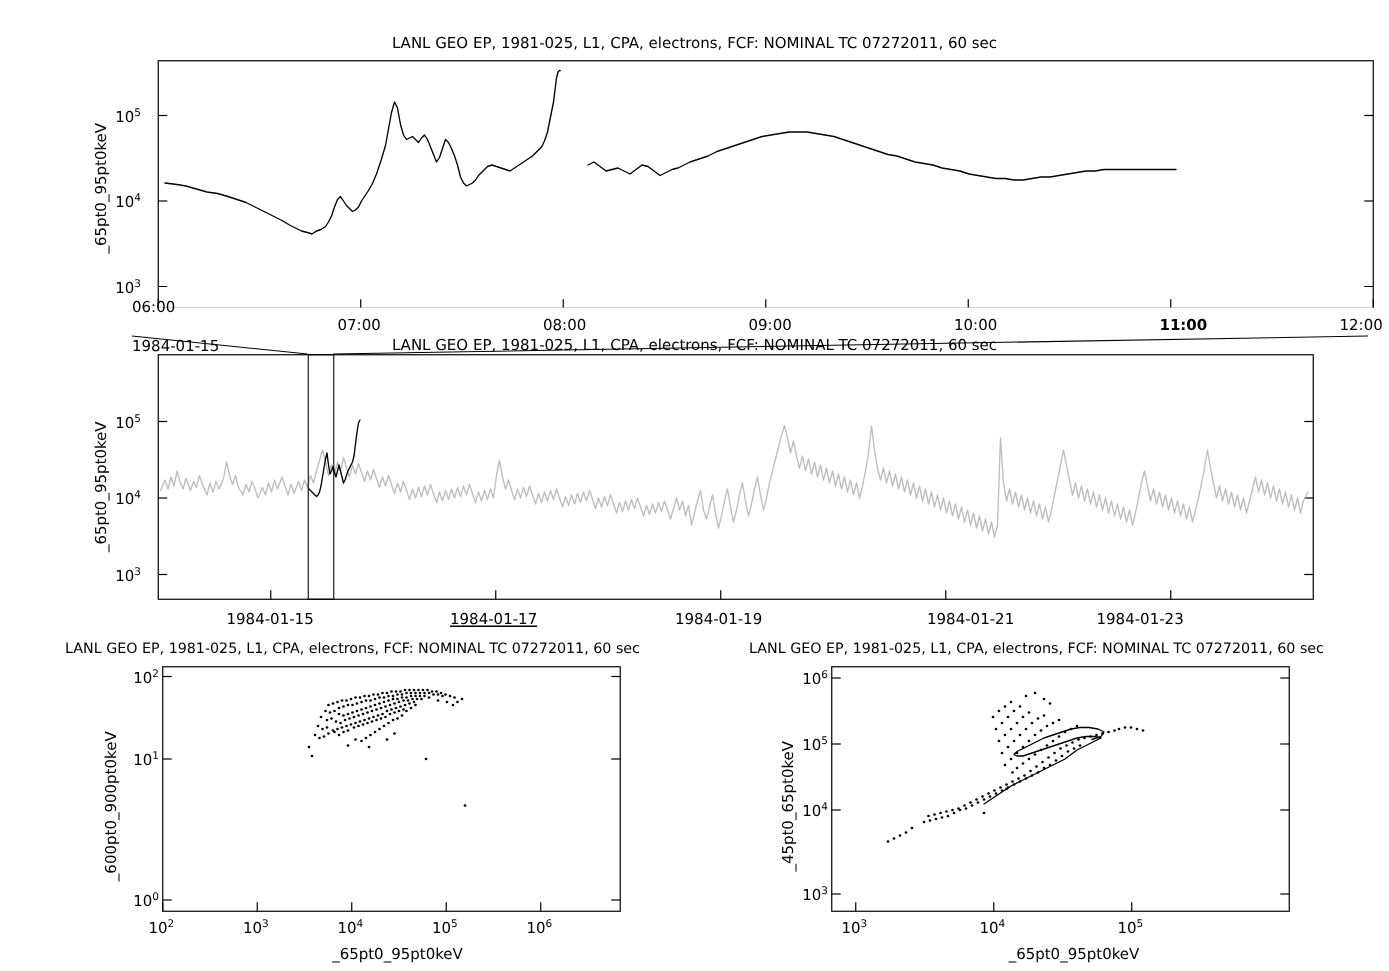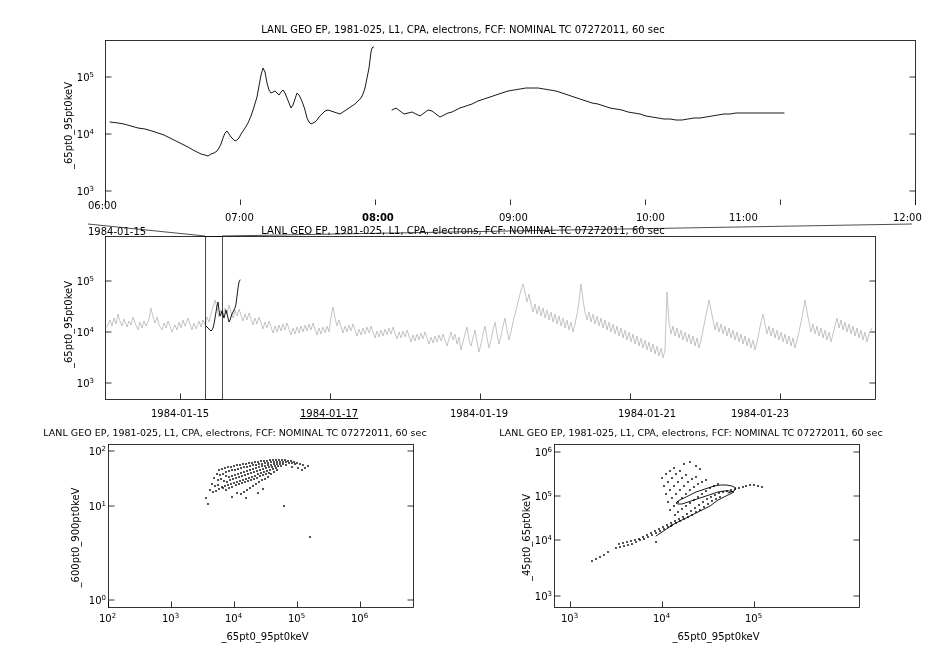"08:00" div.tick-label { font-weight: bold -> none }
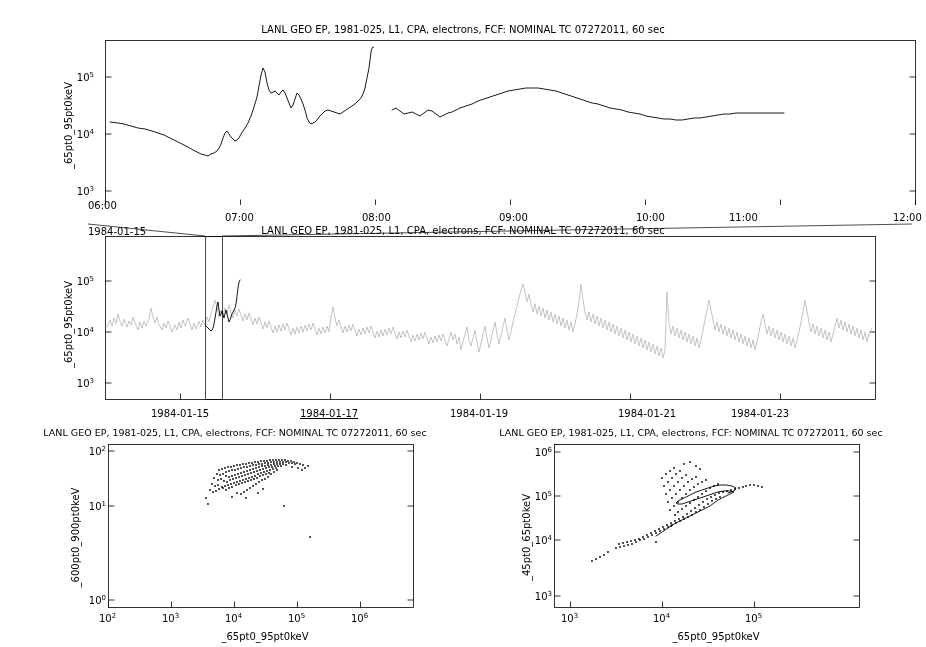"11:00" div.tick-label { font-weight: none -> bold; left: 729px -> 773px }
